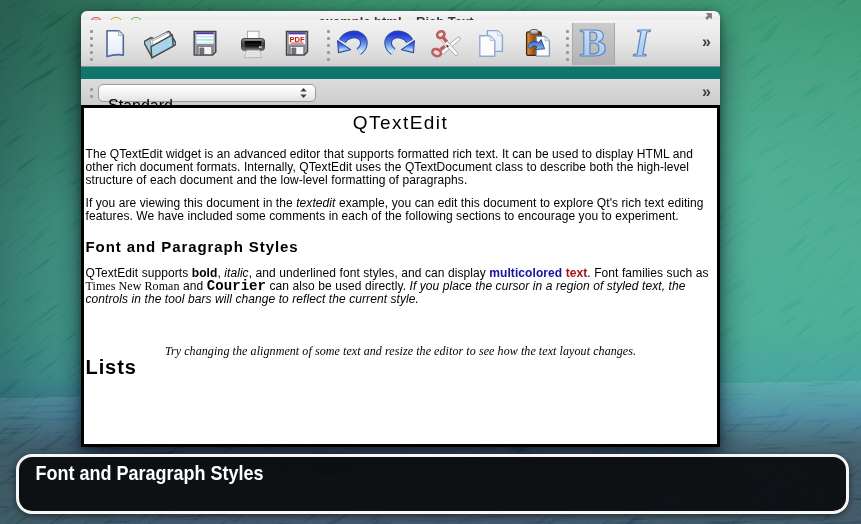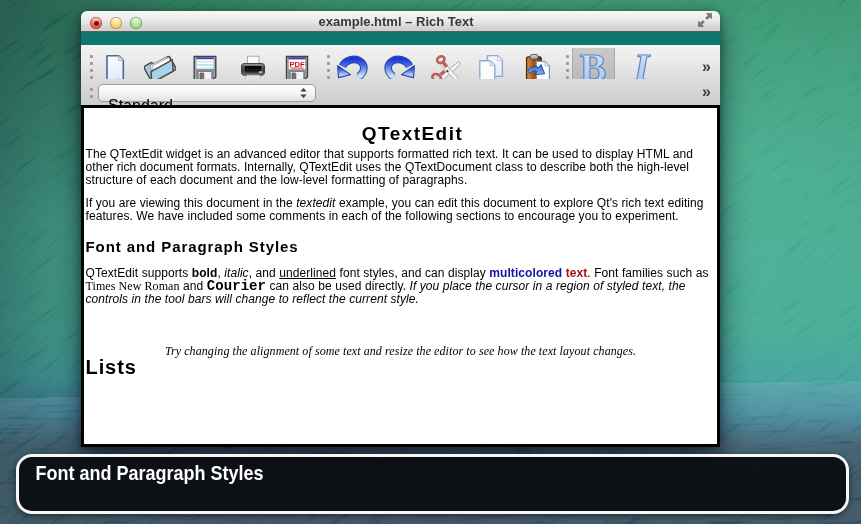"PDF" #tb1 { top: 34px -> 9px }
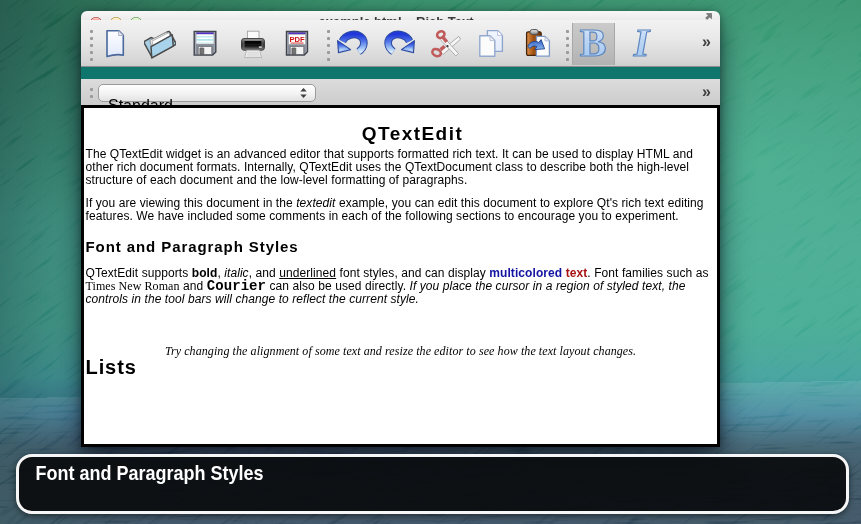"QTextEdit" div.abs { font-weight: bold -> normal; padding-left: 12px -> none; top: 15px -> 4px }
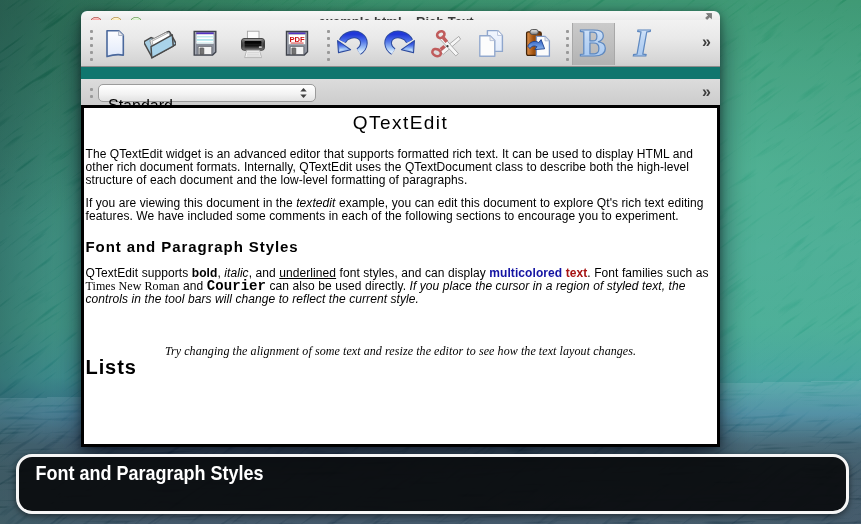"underlined" .u { text-decoration: underline -> none }
